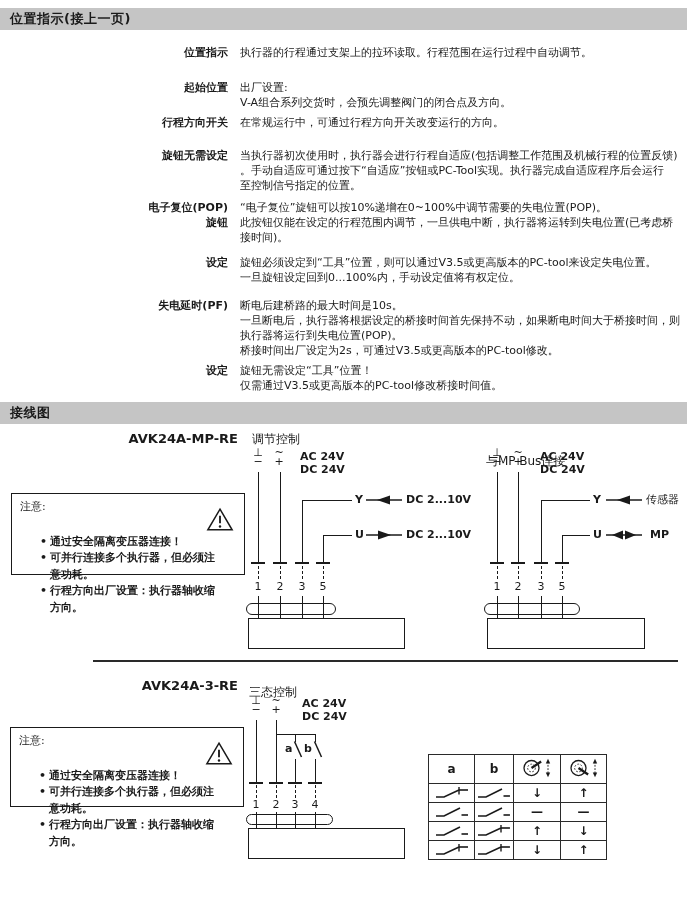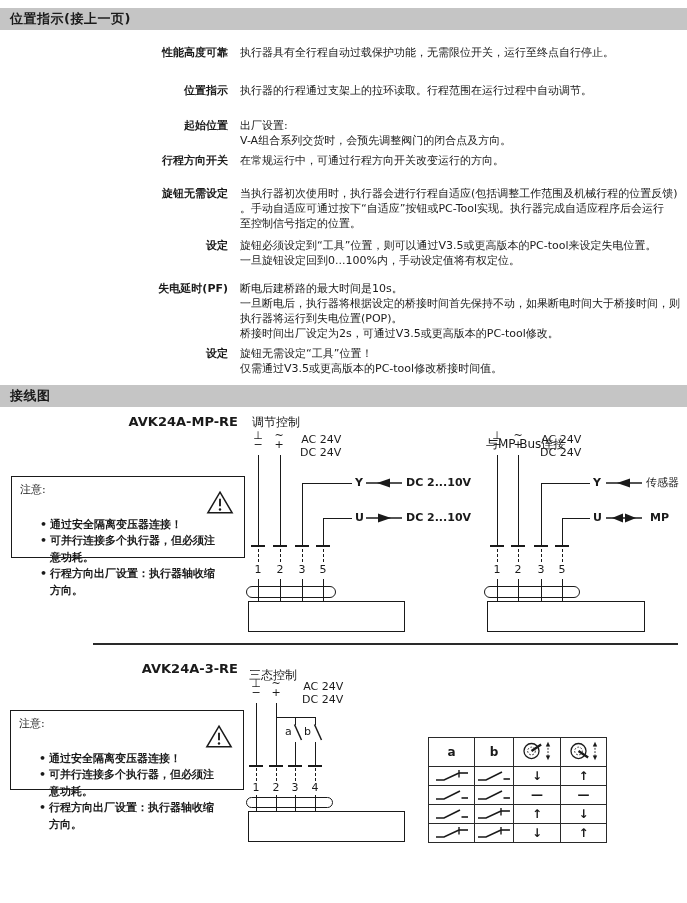"性能高度可靠" div.f-row { html: <div> <div>性能高度可靠</div> <div>执行器具有全行程自动过载保护功能，无需限位开关，运行至终点自行停止。</div> </div> -> none }
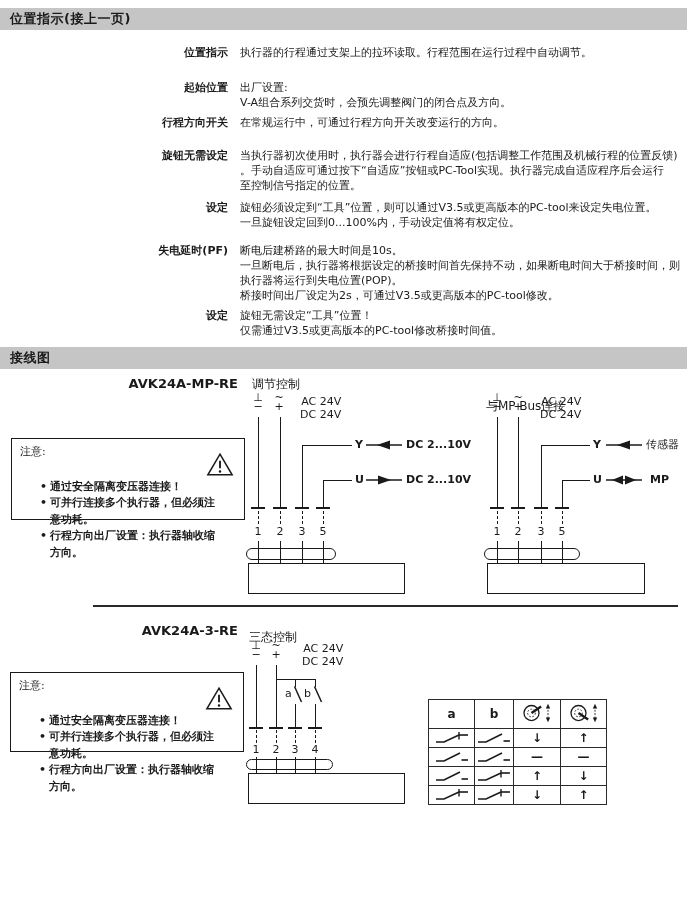"电子复位(POP)" div.f-row { html: none -> <div> <div>电子复位(POP) 旋钮</div> <div>“电子复位”旋钮可以按10%递增在0~100%中调节需要的失电位置(POP)。 此按钮仅能在设定的行程范围内调节，一旦供电中断，执行器将运转到失电位置(已考虑桥 接时间)。</div> </div> }
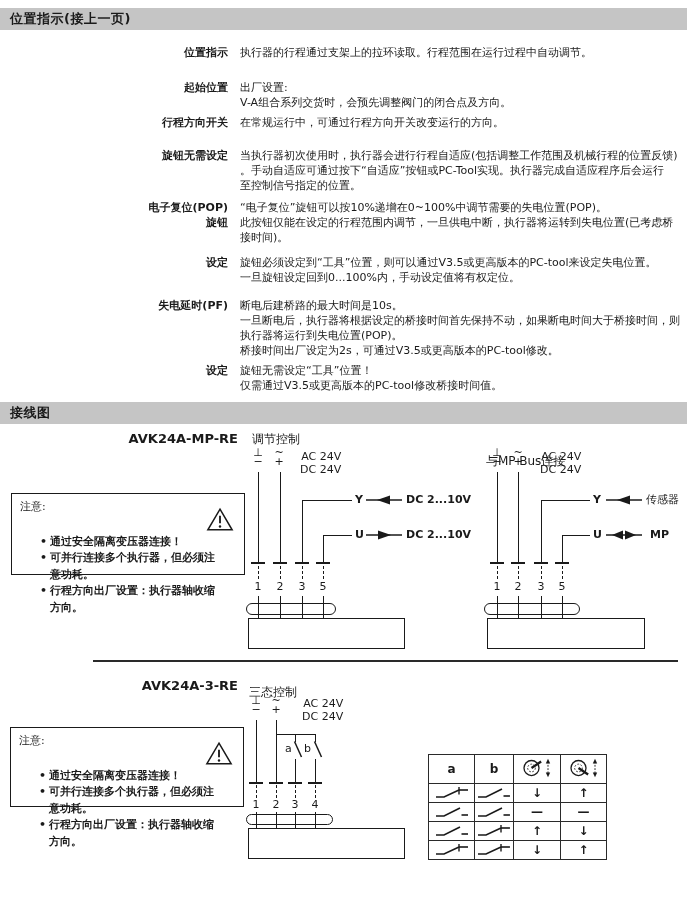"AC 24V" .bold { font-weight: normal -> bold; text-align: right -> none }
